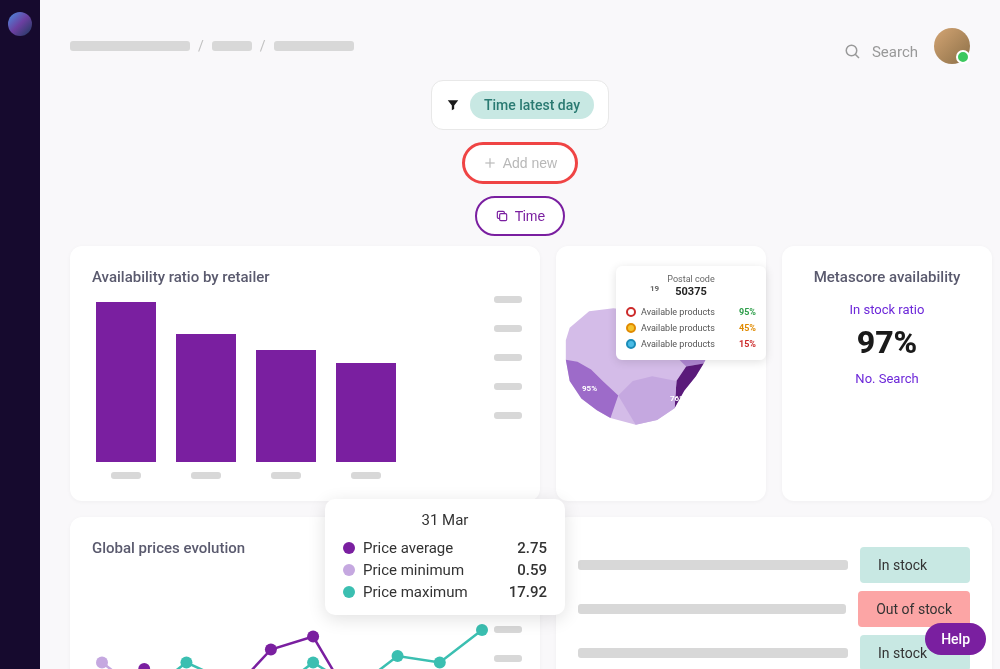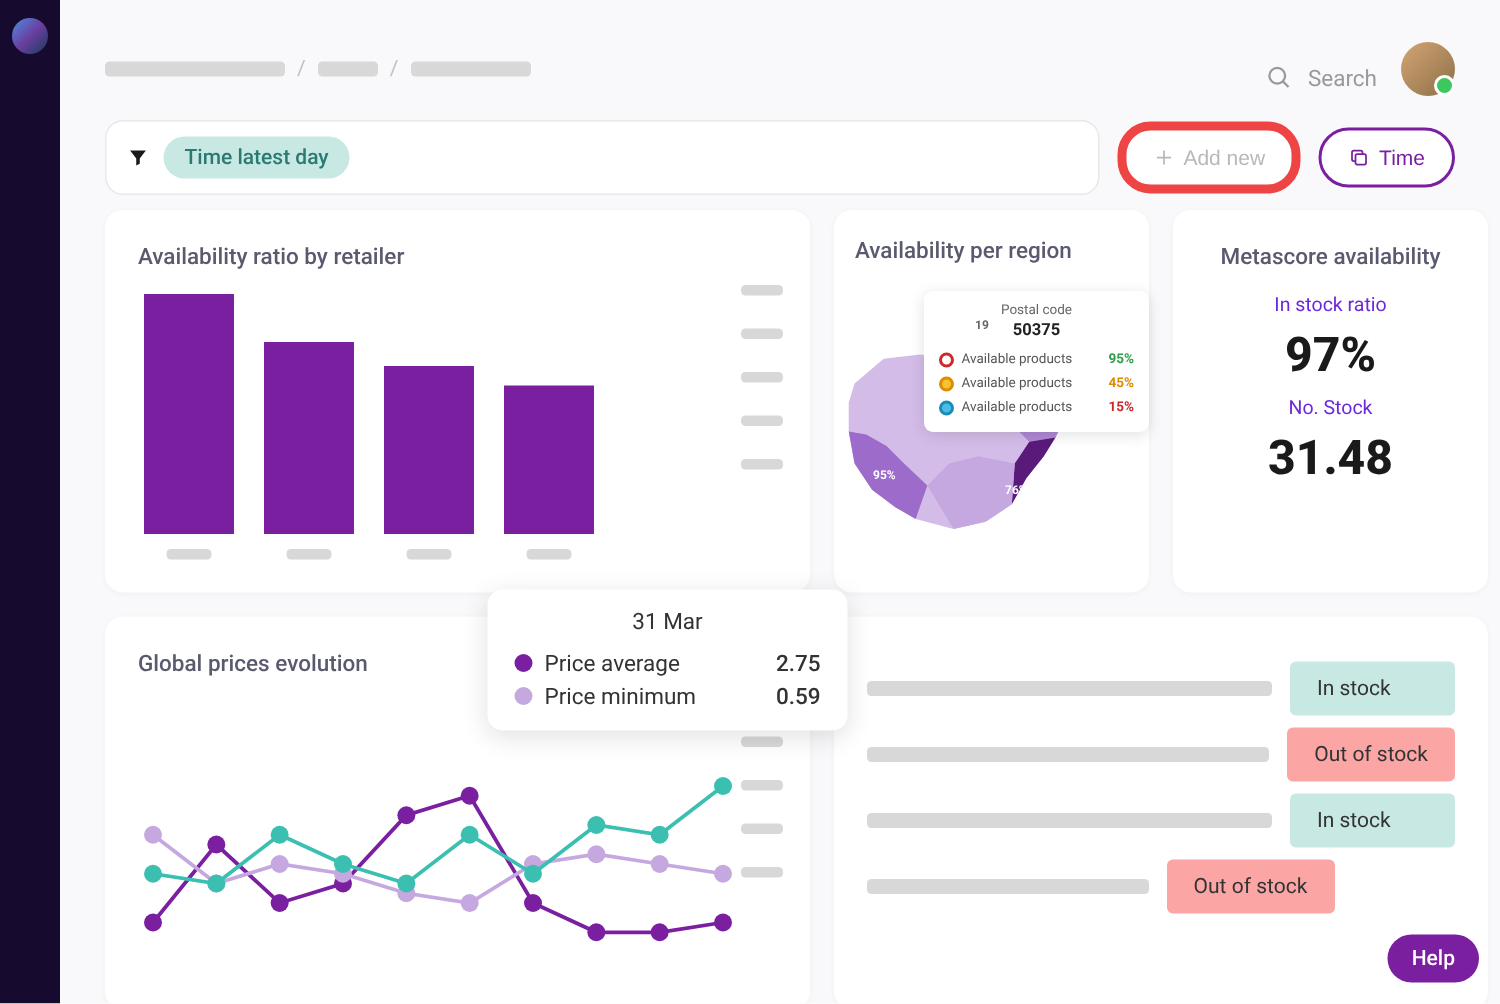"Time latest day" .filterbar { flex-direction: none -> column }
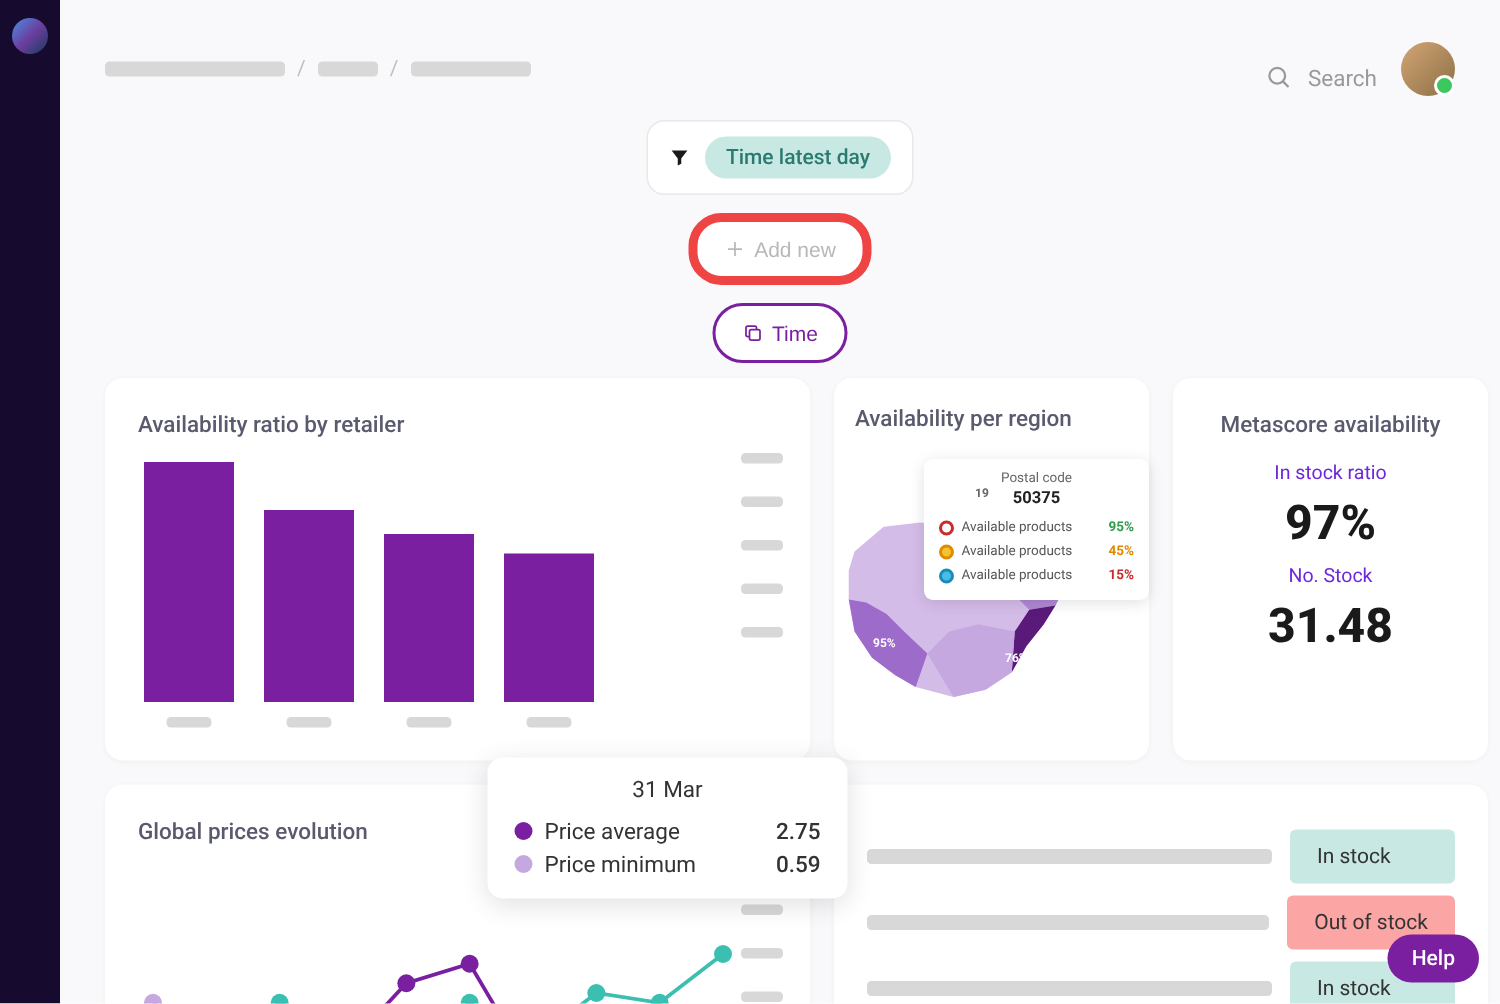"Add new" .btn-add { border: 6px solid #ef4444 -> 3px solid #ef4444 }
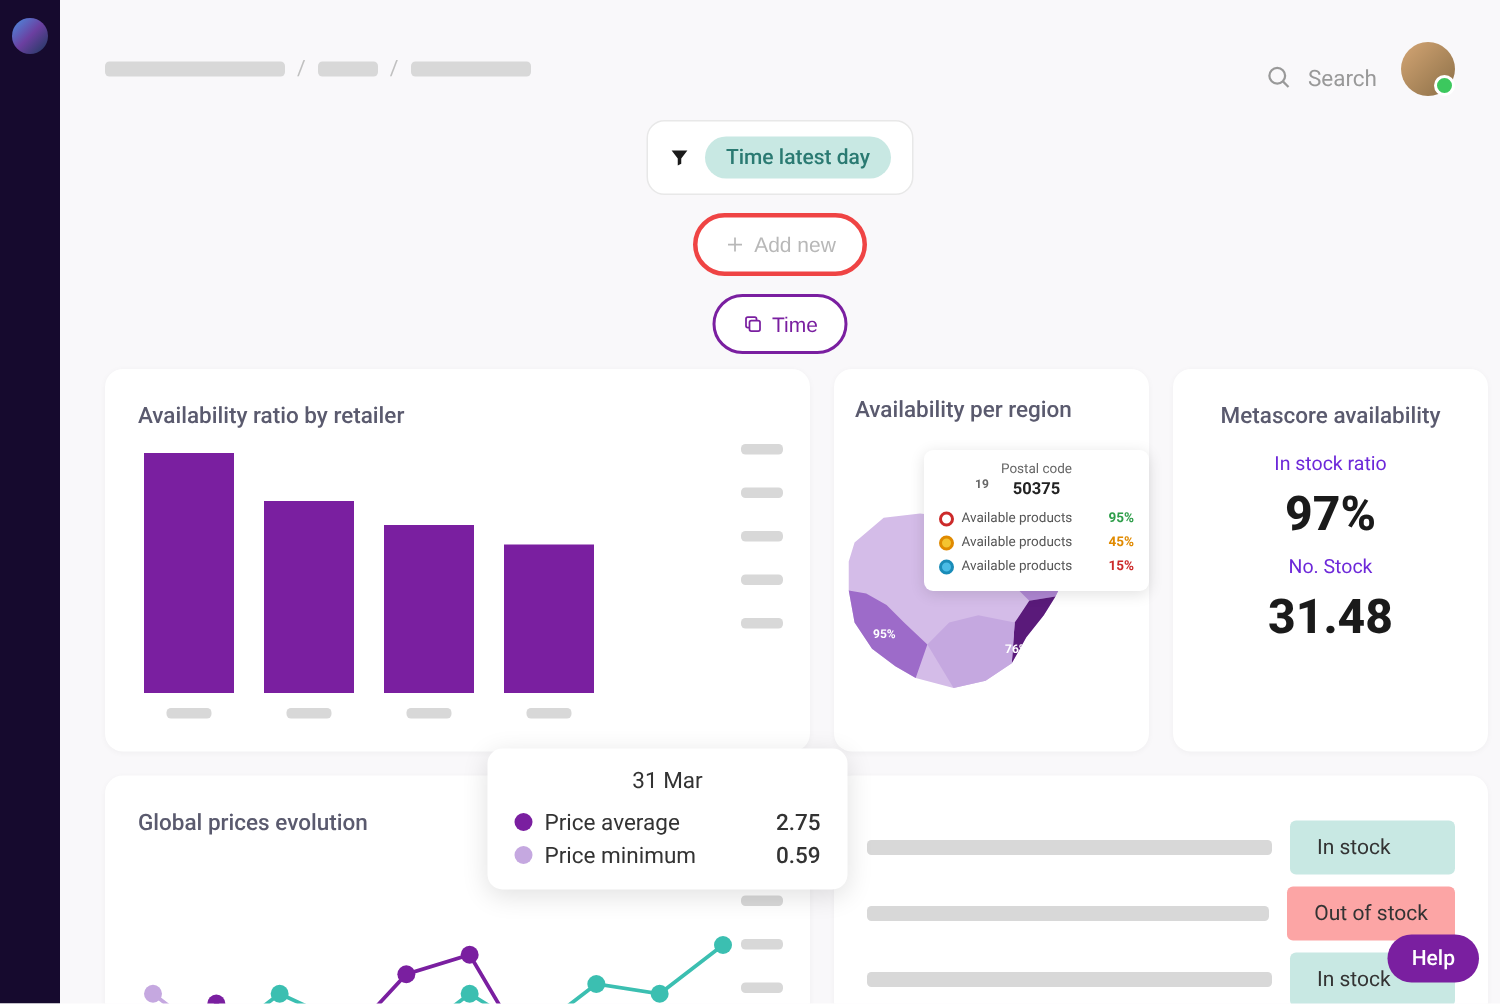"Availability per region" div.card-title { html: <div>Availability per region</div> -> none }
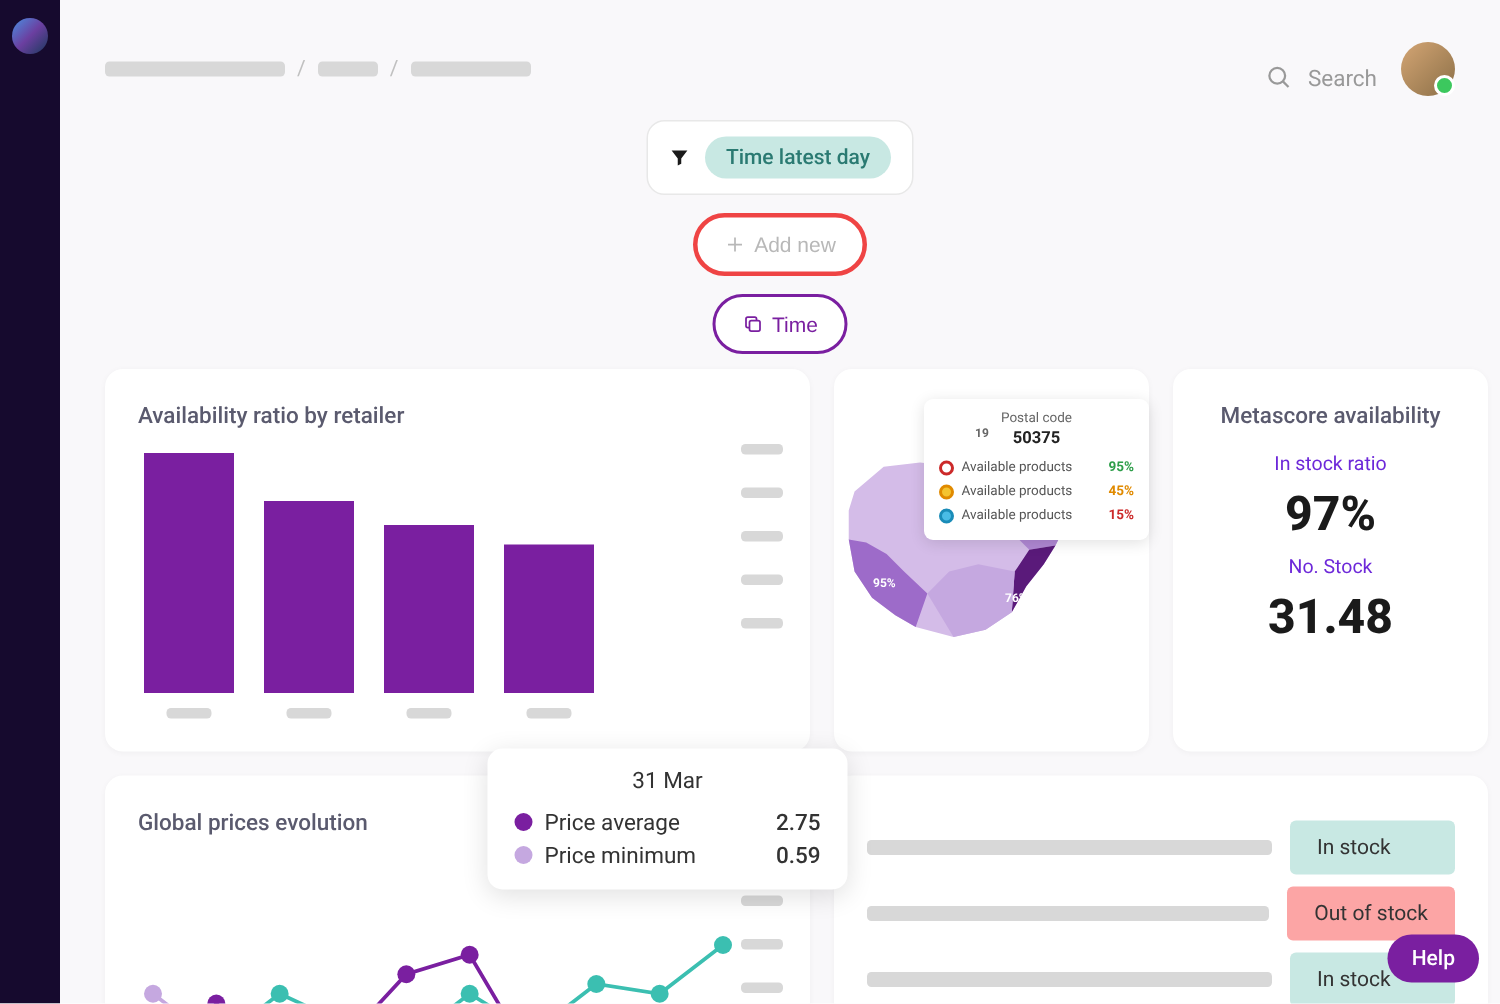"No. Stock" div.meta-label { text: Stock -> Search }
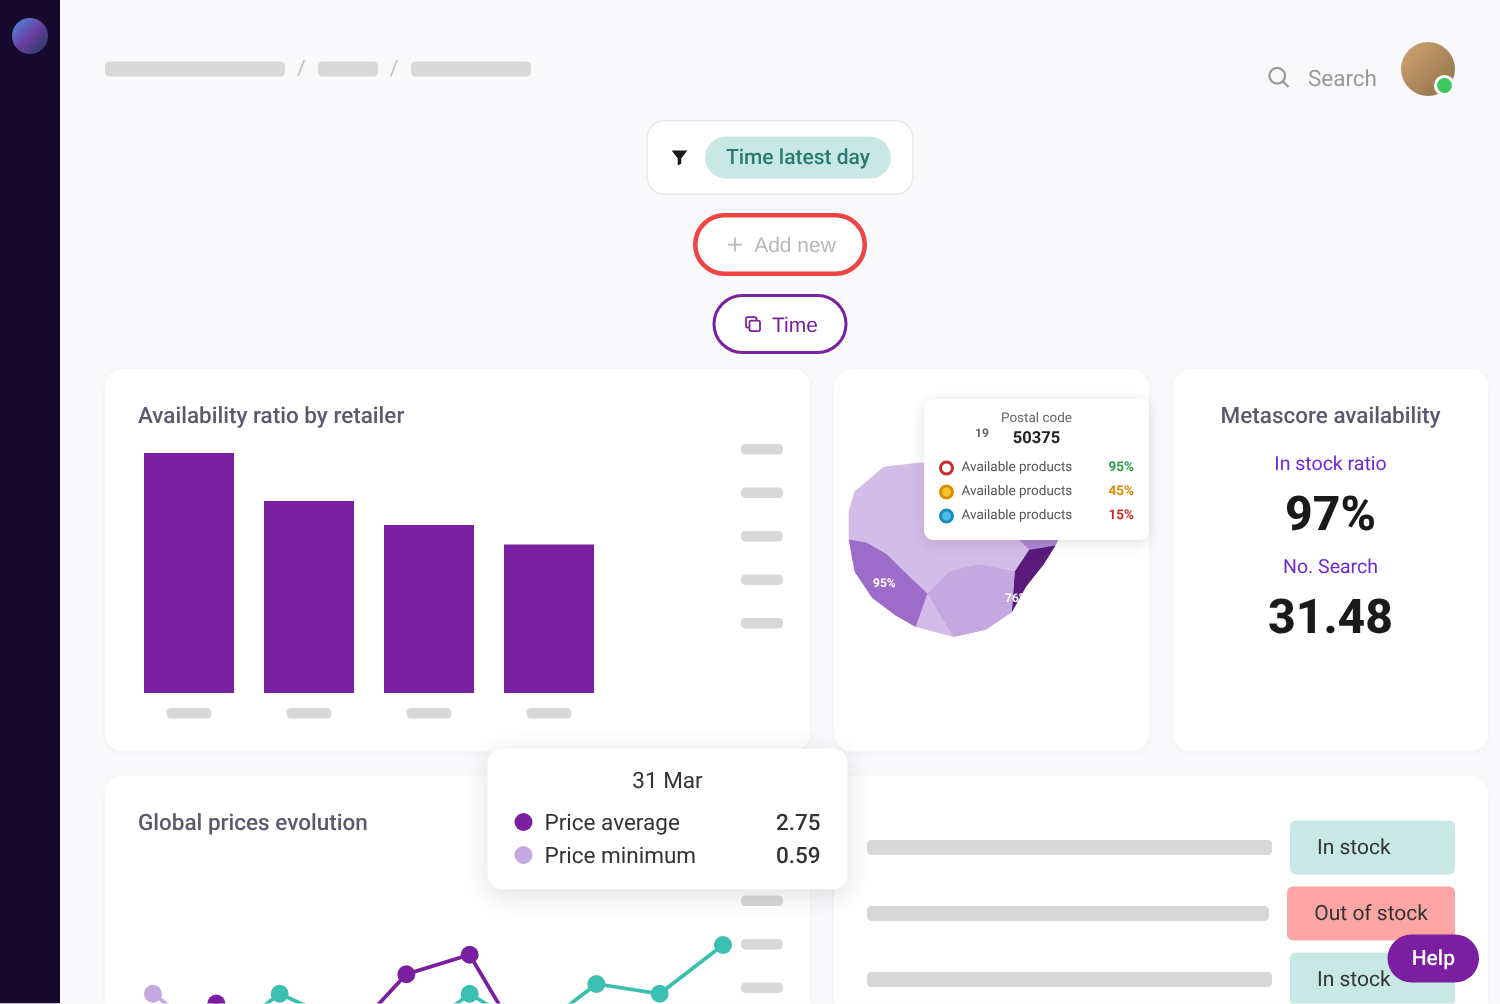"31.48" div.meta-value { html: <div>31.48</div> -> none }
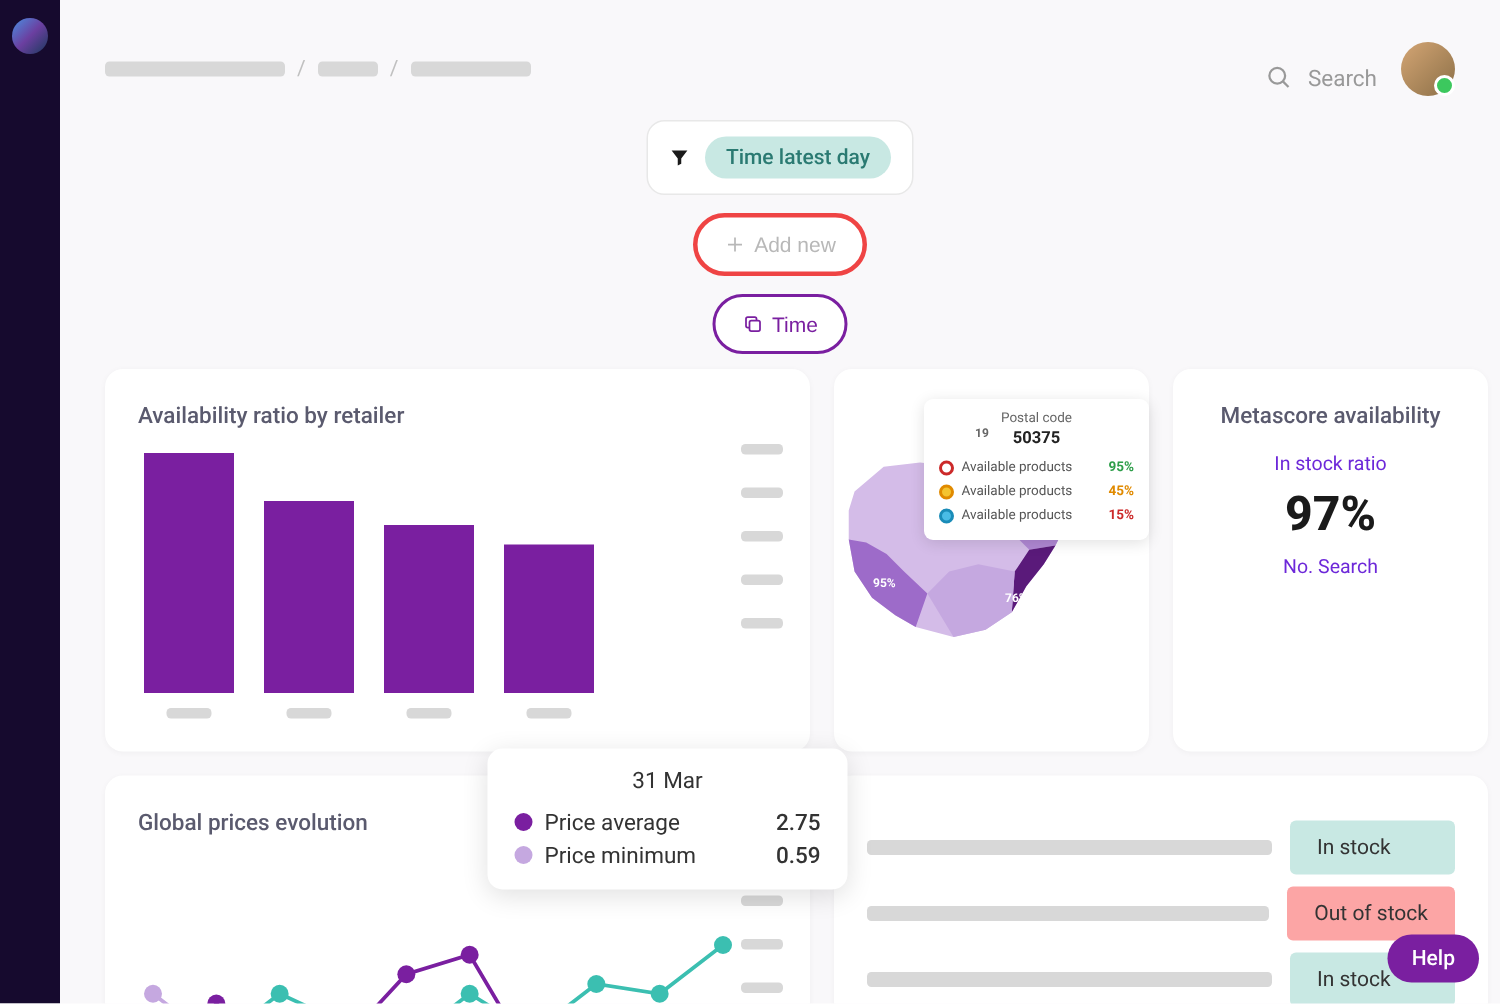"Price maximum" div.ct-row { html: none -> <div> <div></div> <span>Price maximum</span> <span>17.92</span> </div> }
